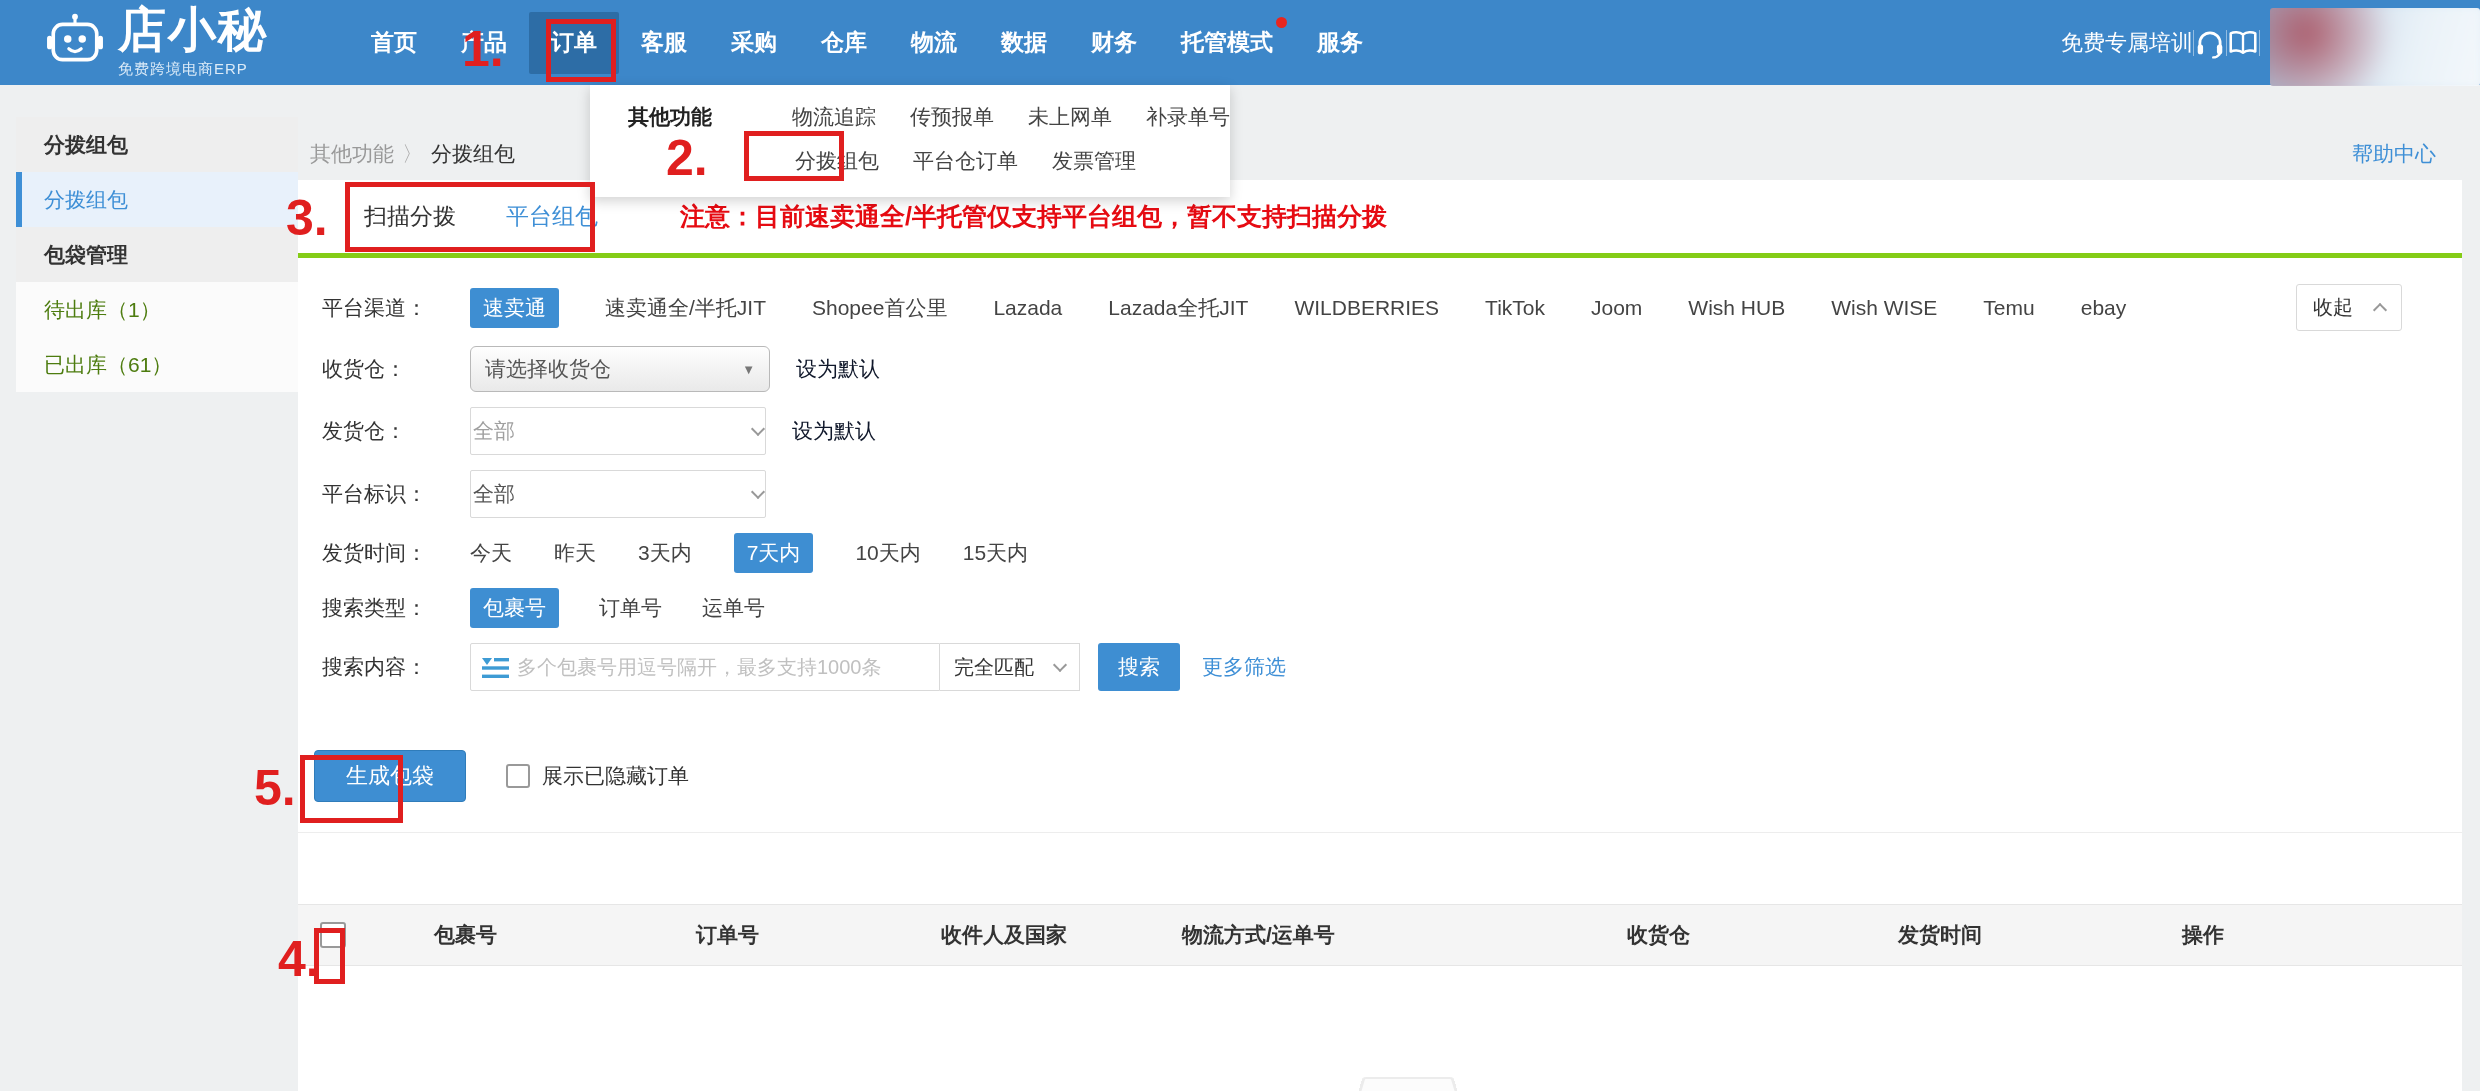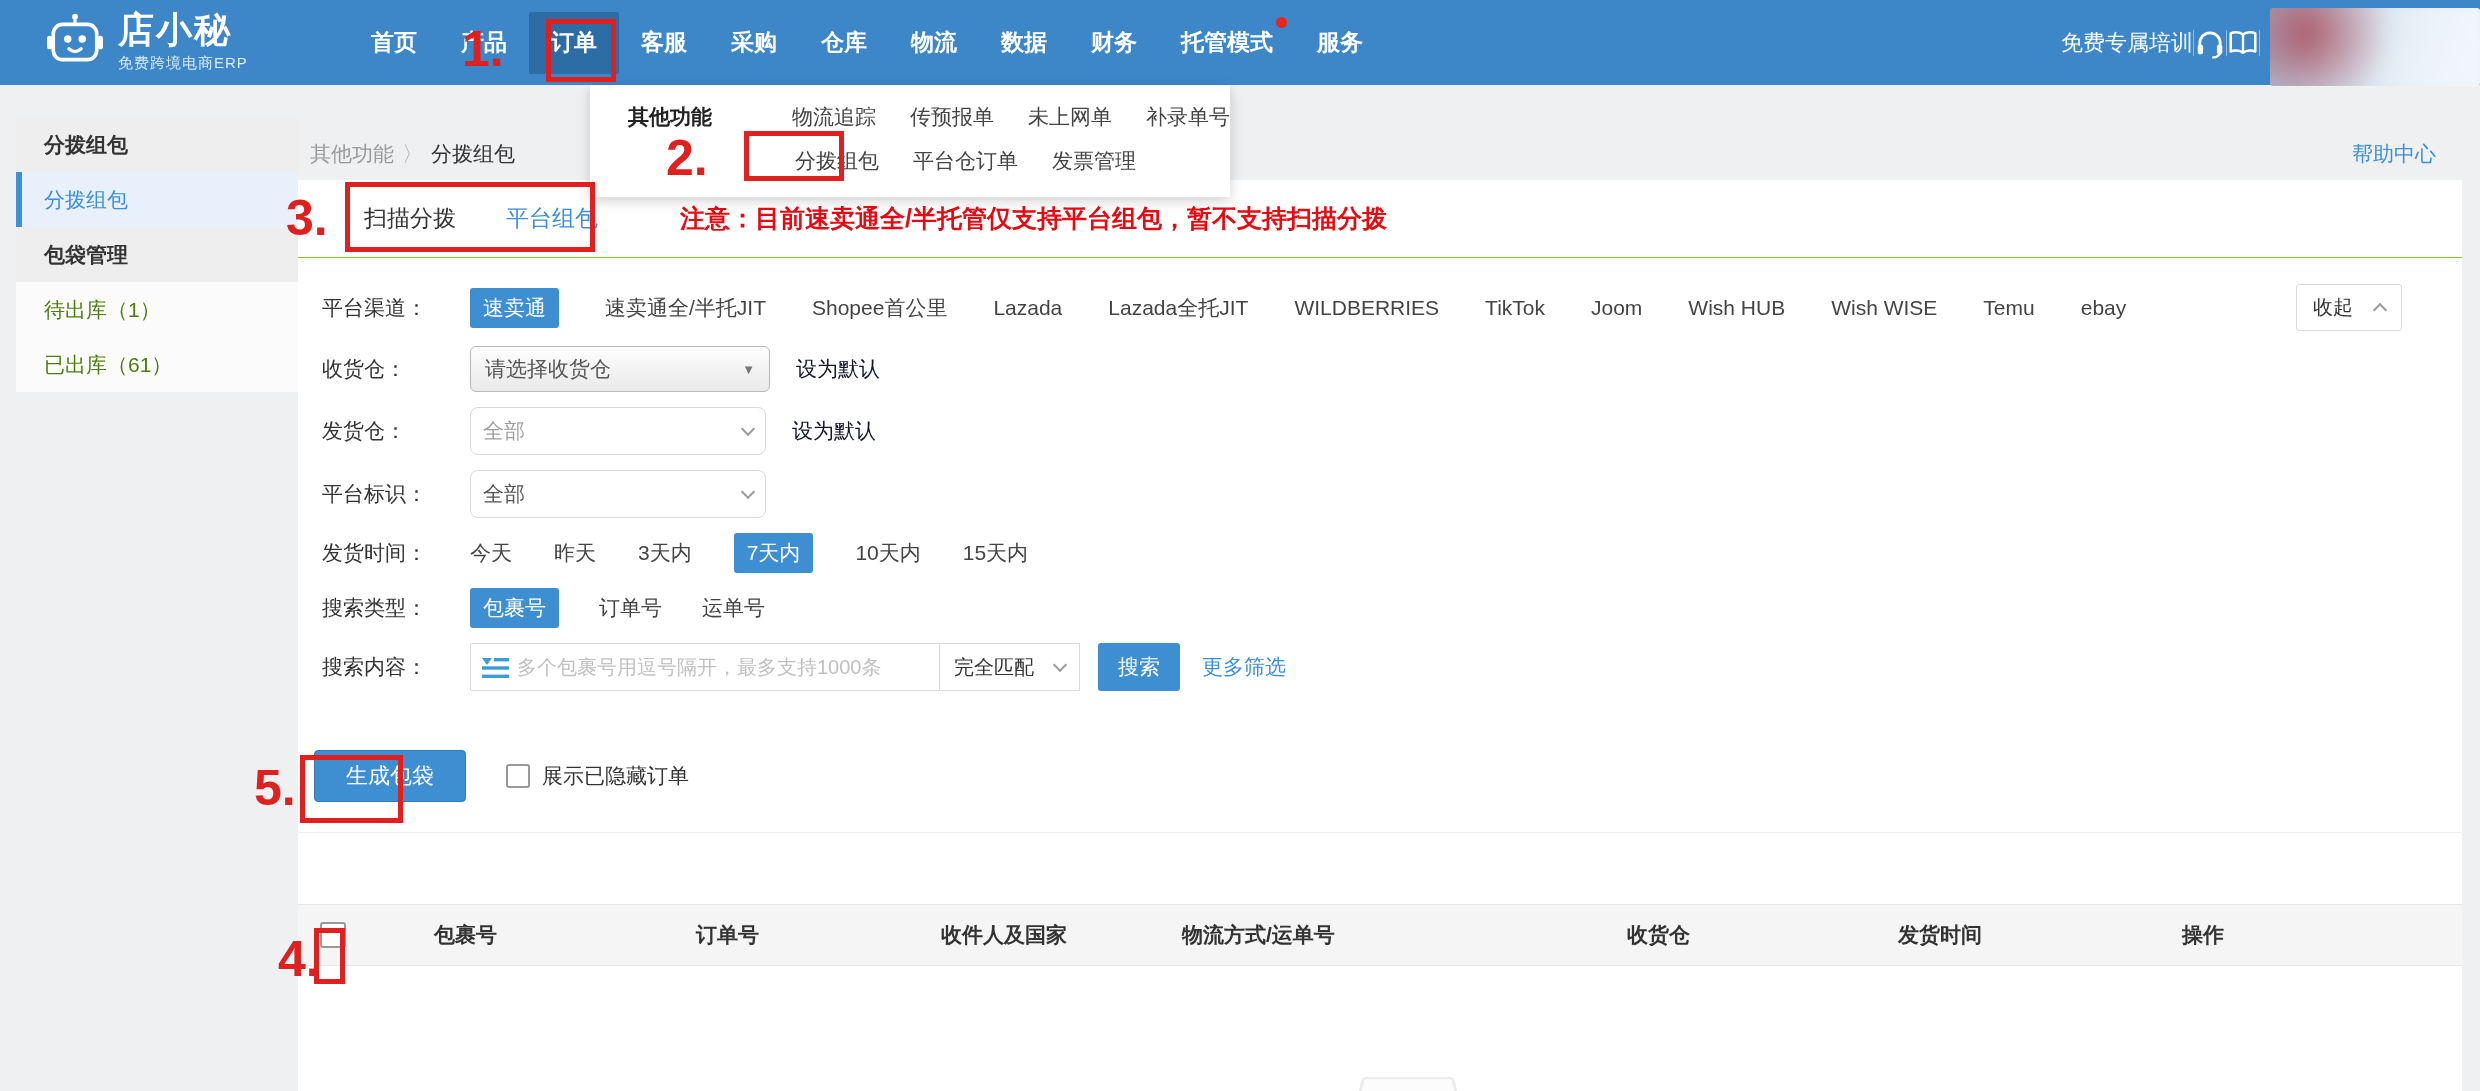"店小秘" .logo-text-main { font-size: 36px -> 48px }
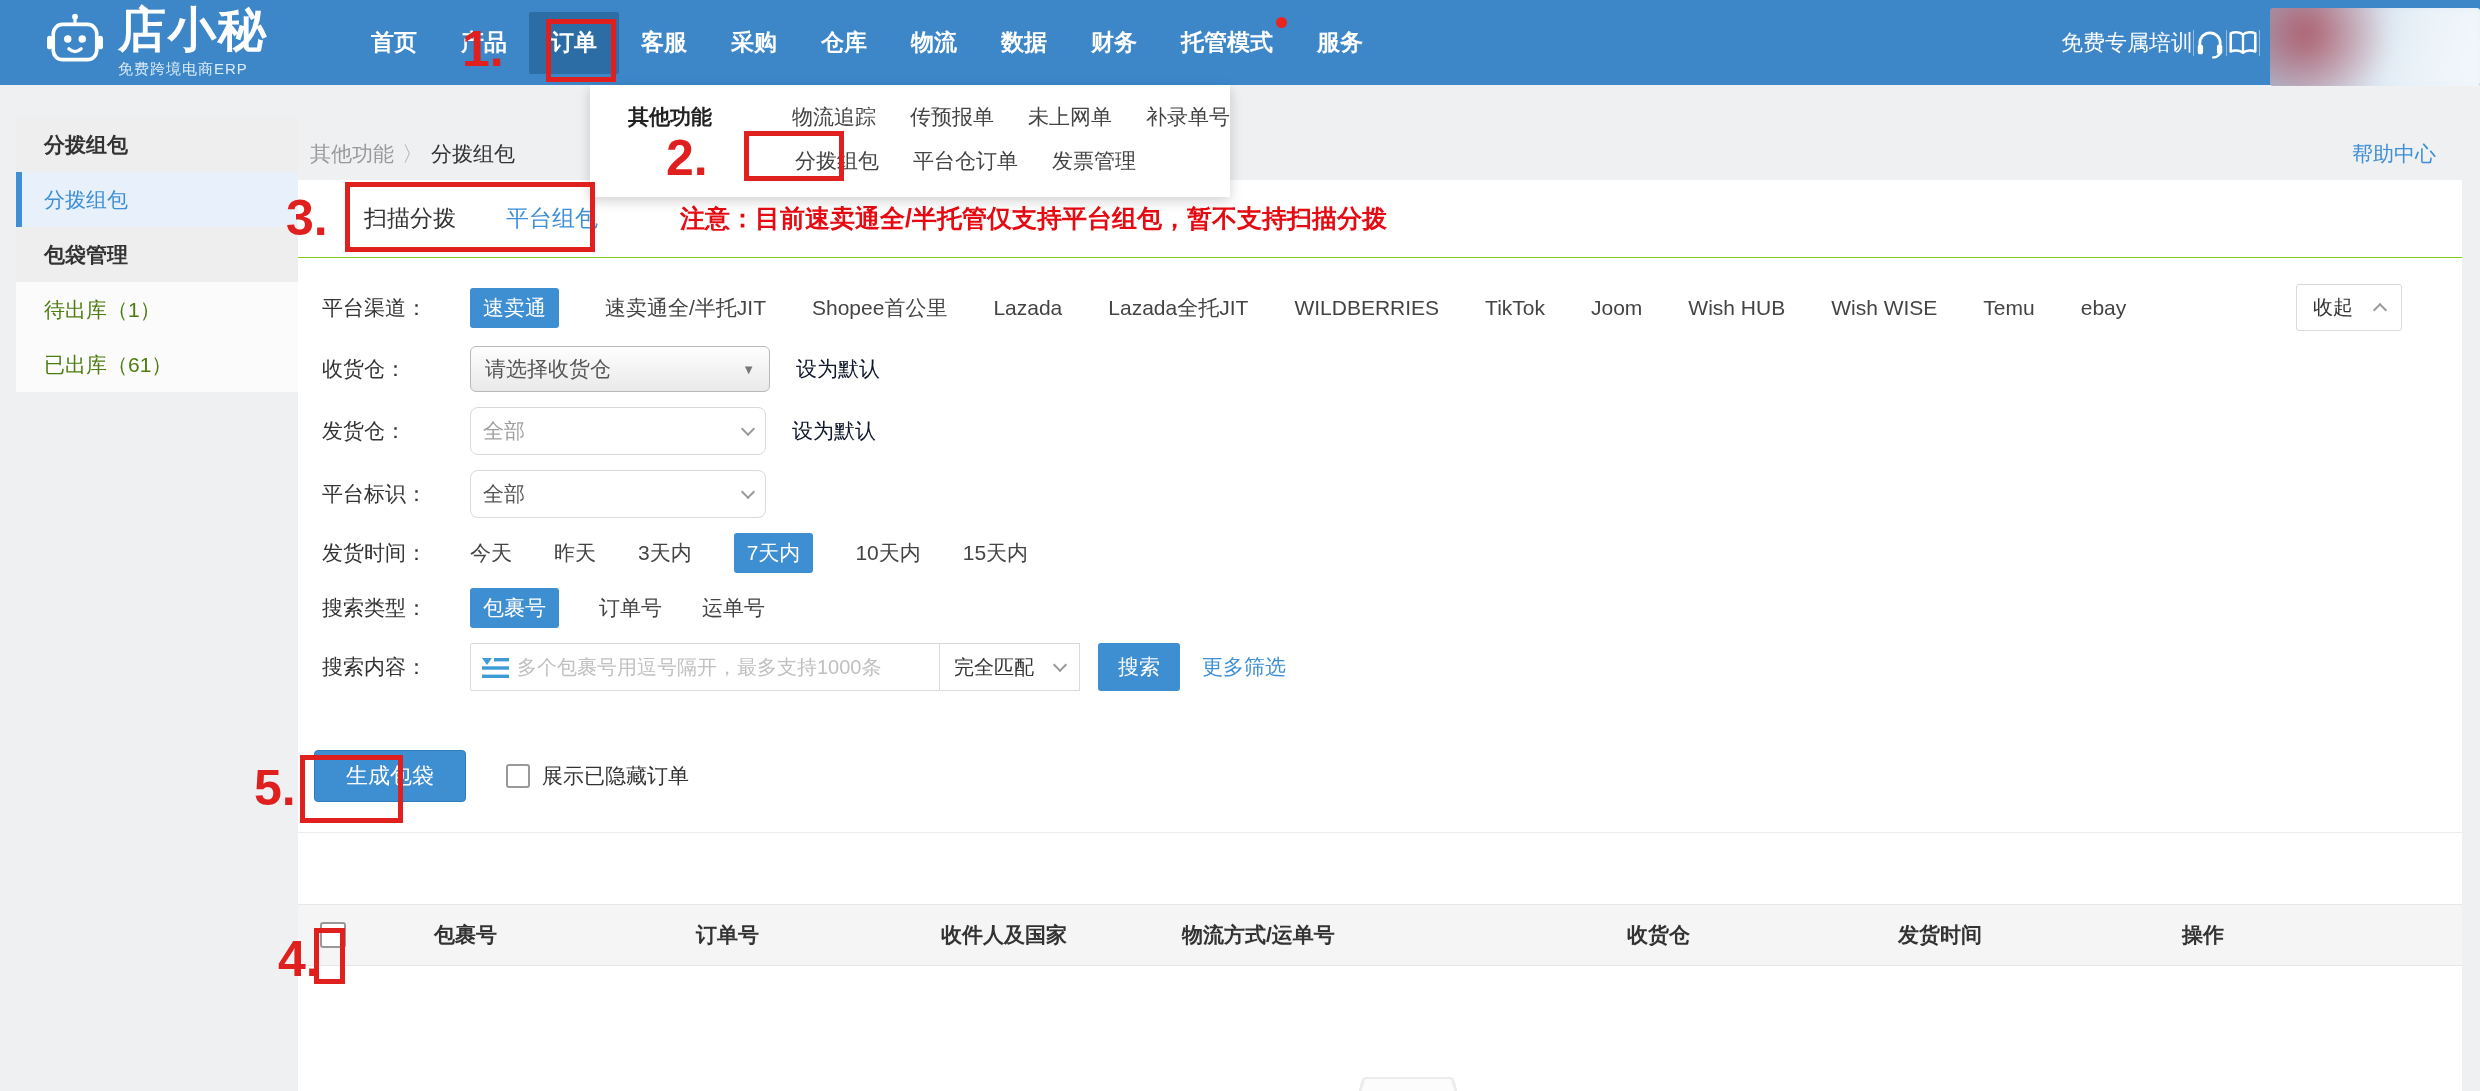"扫描分拨" .tabs-row { border-bottom: 1px solid #84cc16 -> 5px solid #84cc16 }
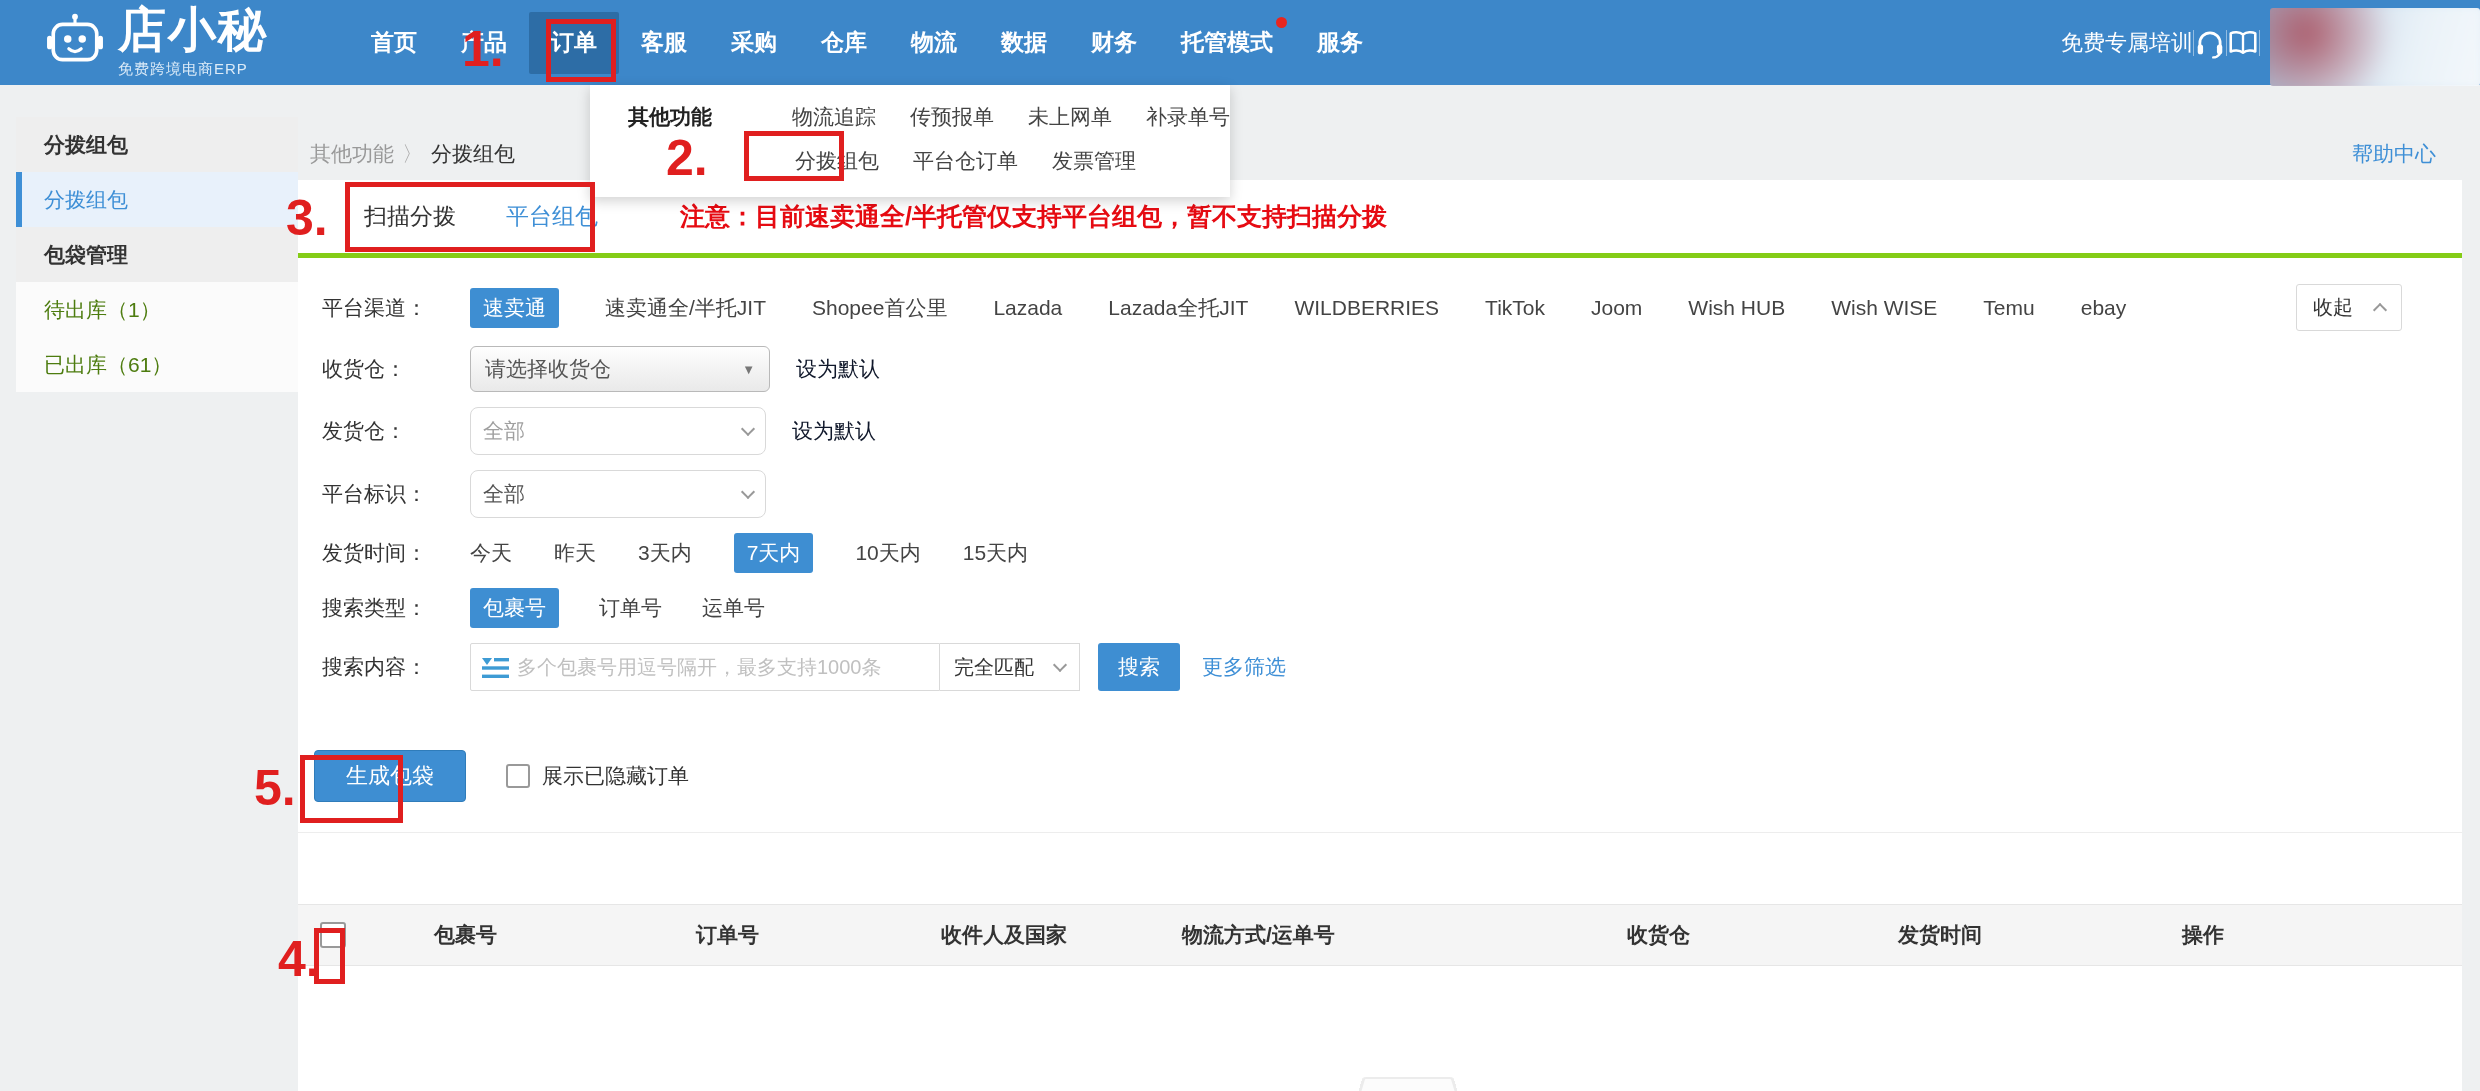"全部" .select-flat { border-radius: 8px -> 2px; padding: 0 12px -> 0 2px }
